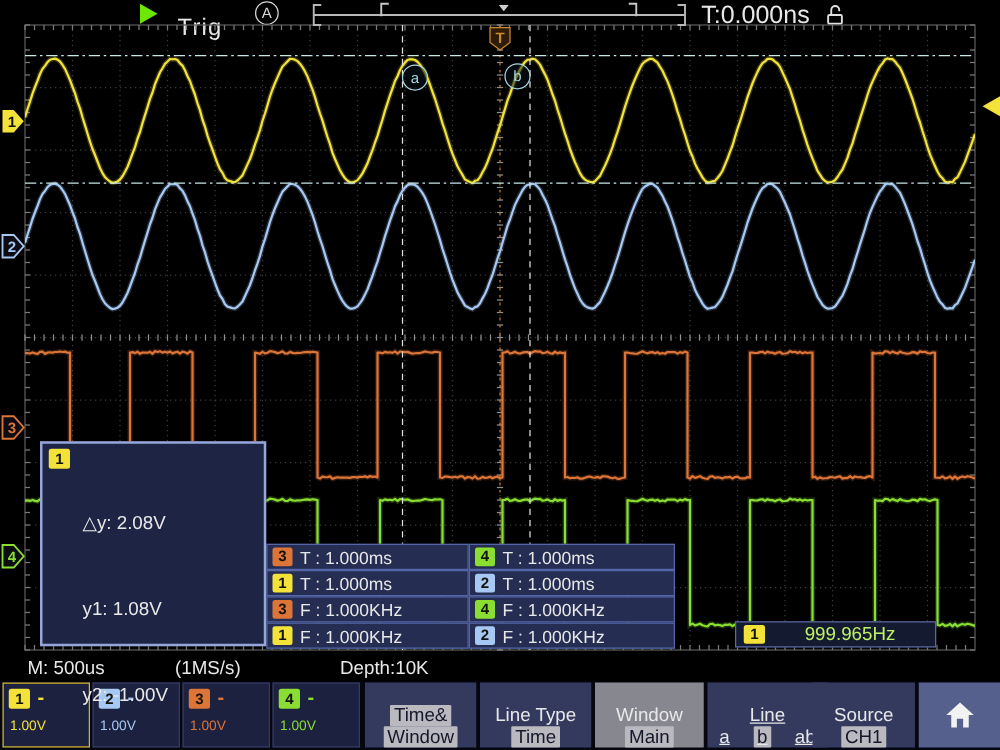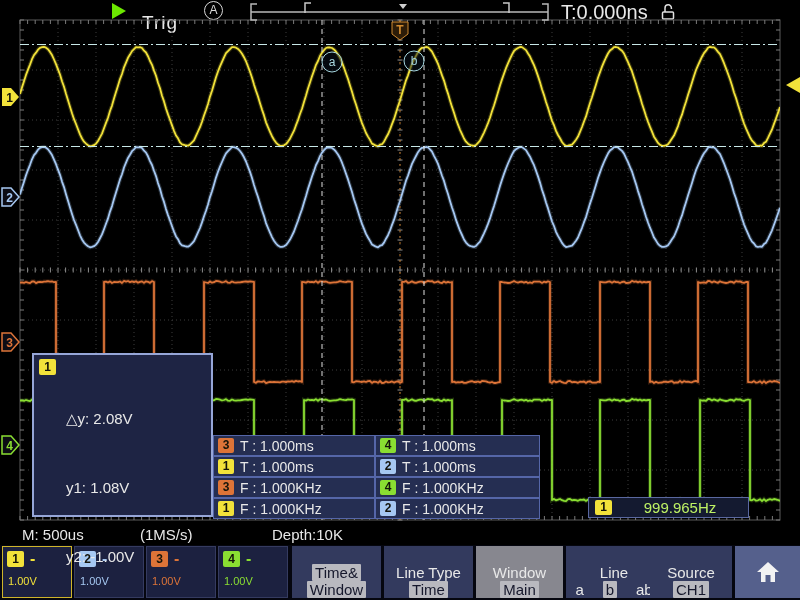"Line" div.mbtn { text-decoration: none -> underline }
